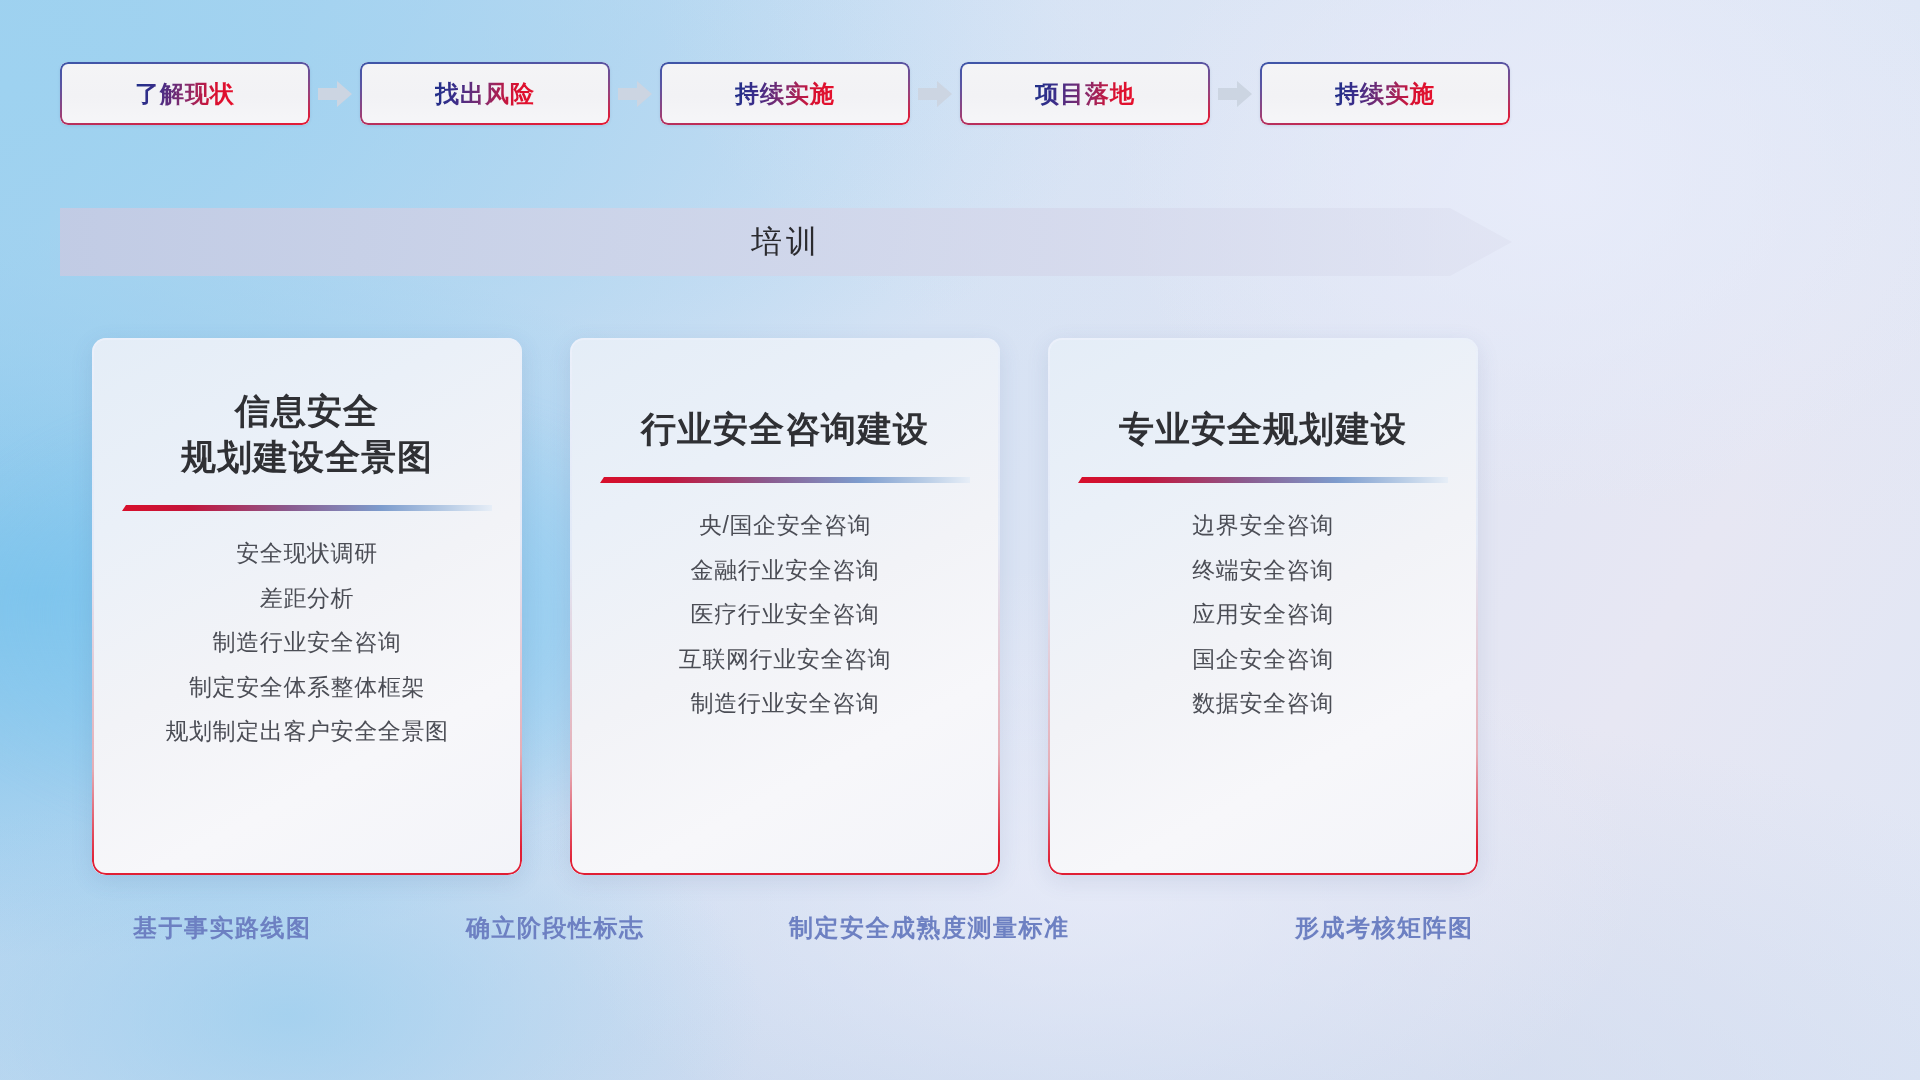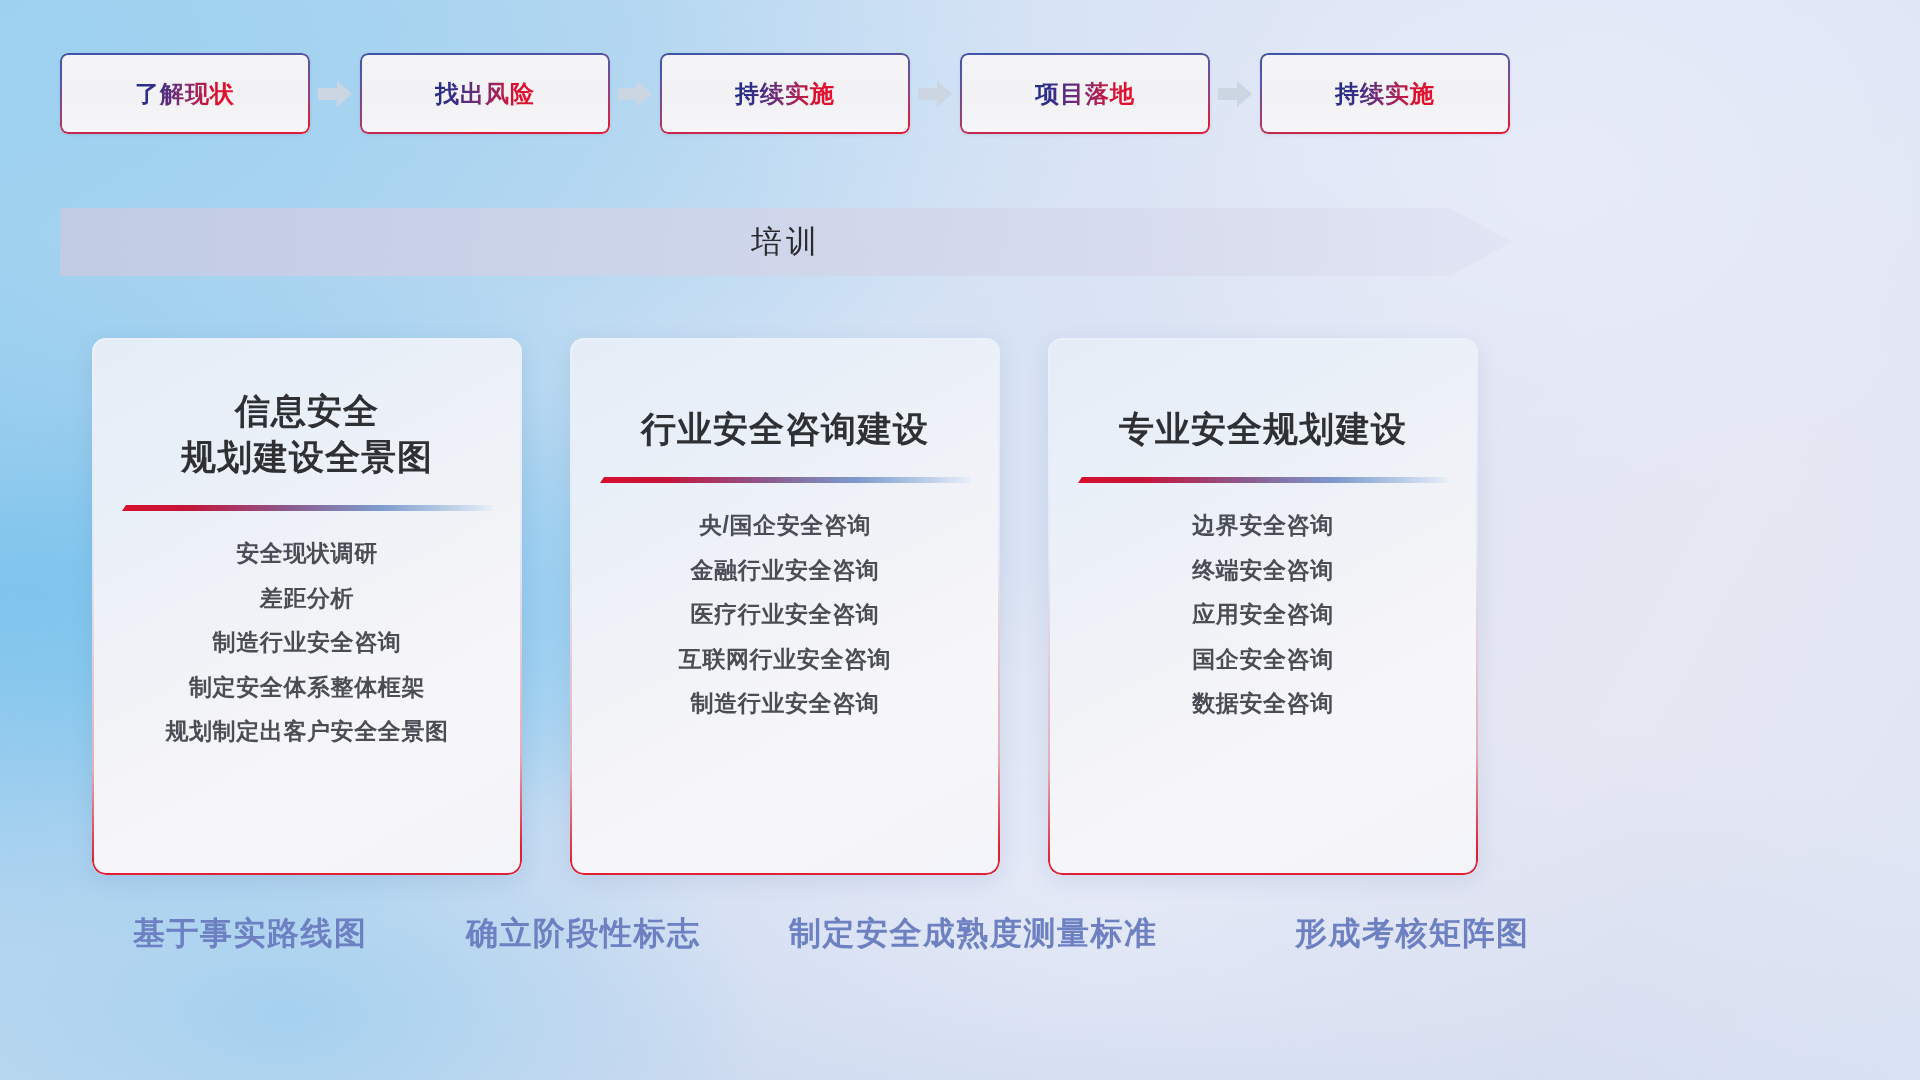"了解现状" .step { height: 81px -> 63px }
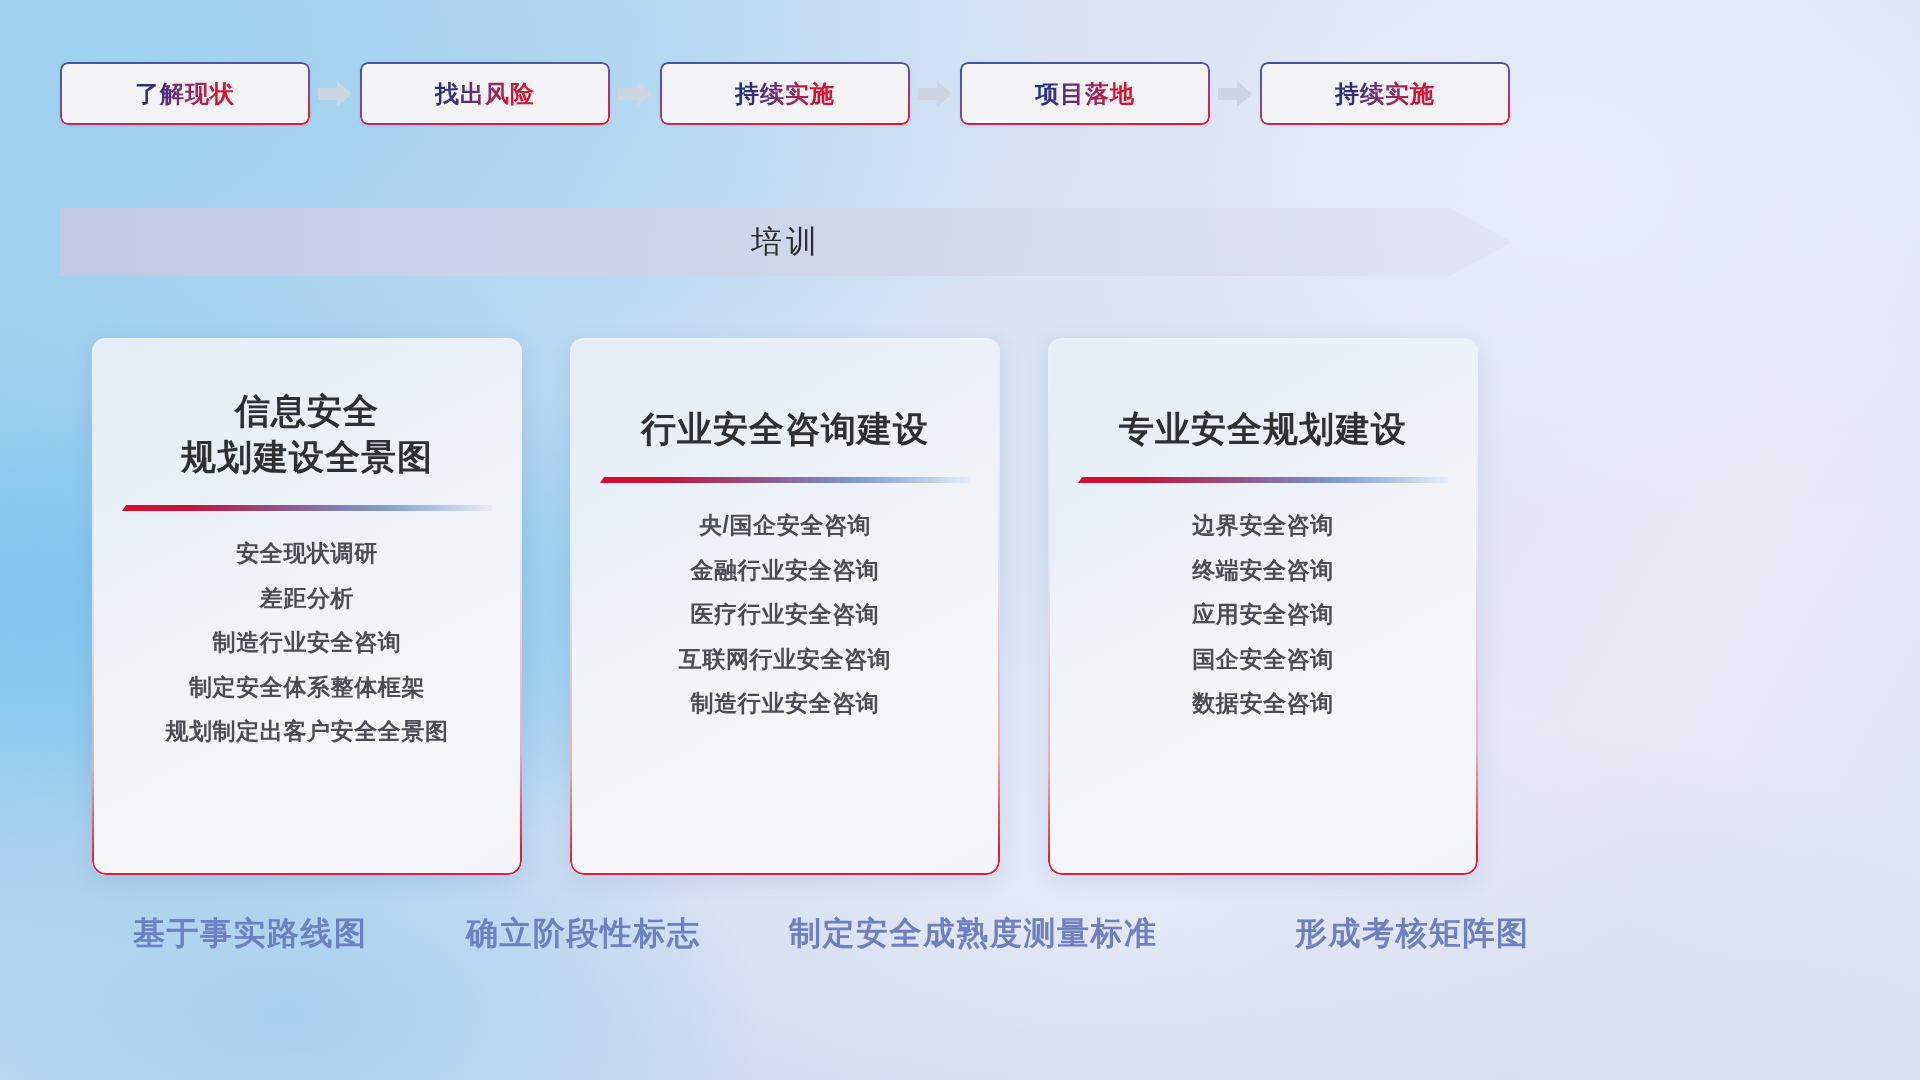"央/国企安全咨询" .list-wrap { font-weight: bold -> none }
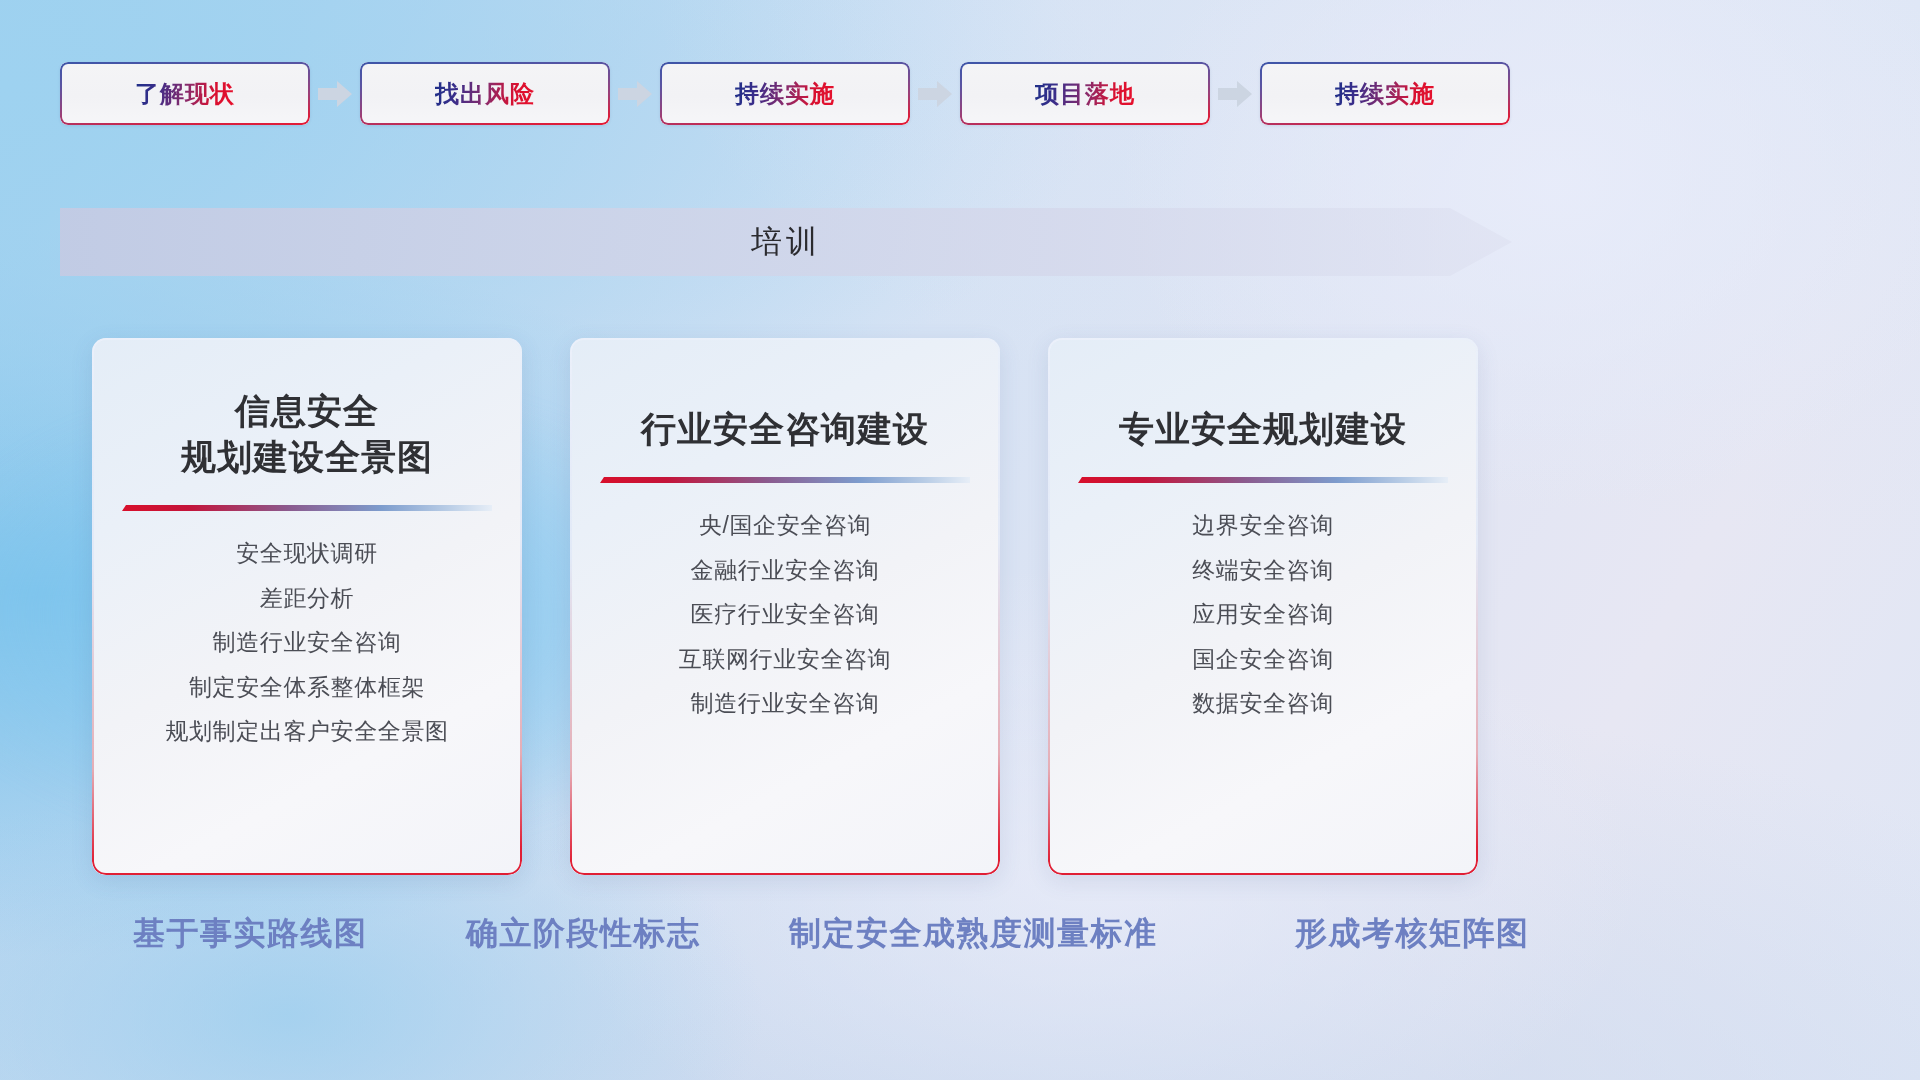"基于事实路线图" .caption { font-size: 32px -> 24px }
